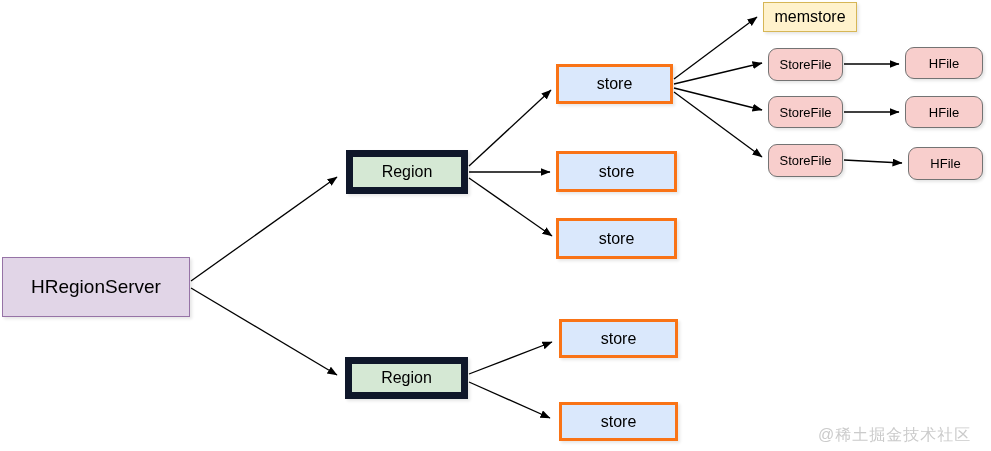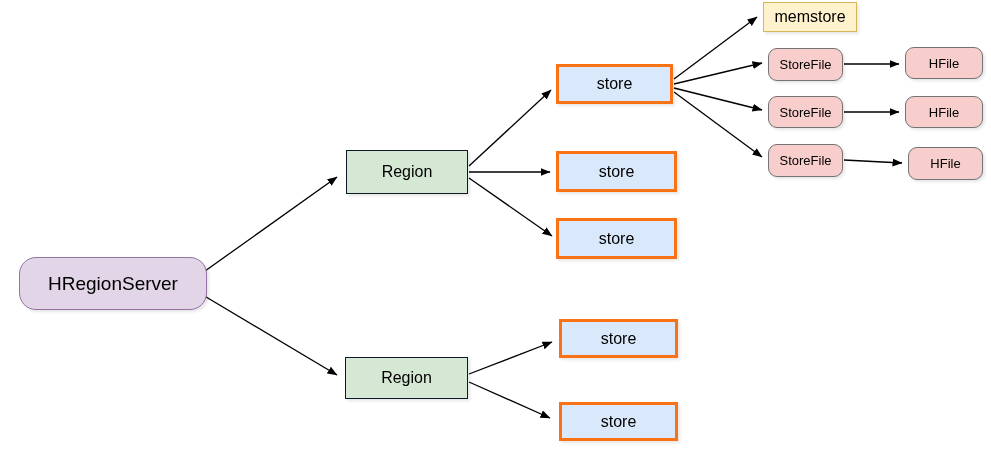"Region" .green { border: 1px solid #0f172a -> 7px solid #0f172a }
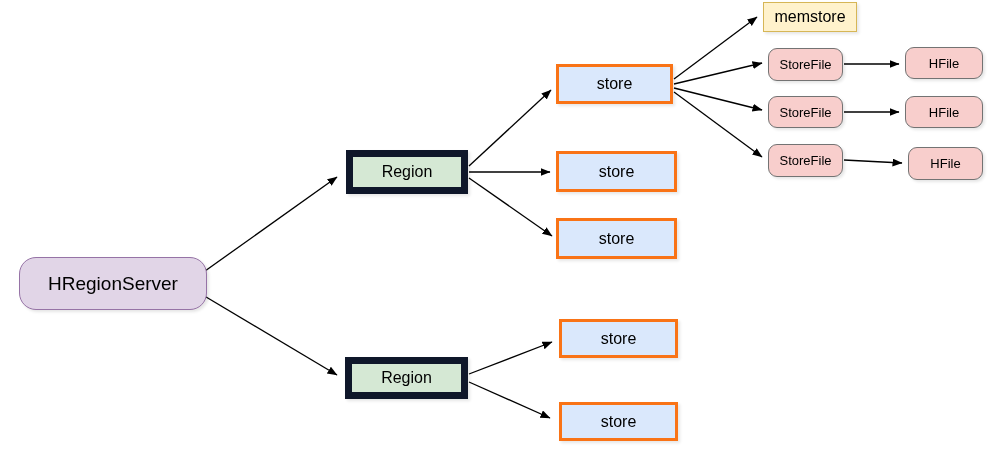"HRegionServer" div.node { border-radius: 17px -> none; height: 53px -> 60px; left: 19px -> 2px }
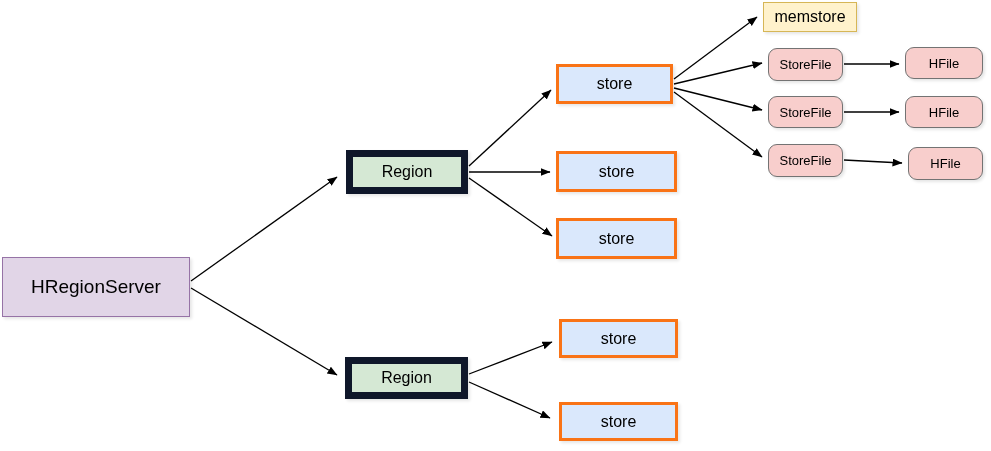"@稀土掘金技术社区" div.watermark { html: none -> <div>@稀土掘金技术社区</div> }
